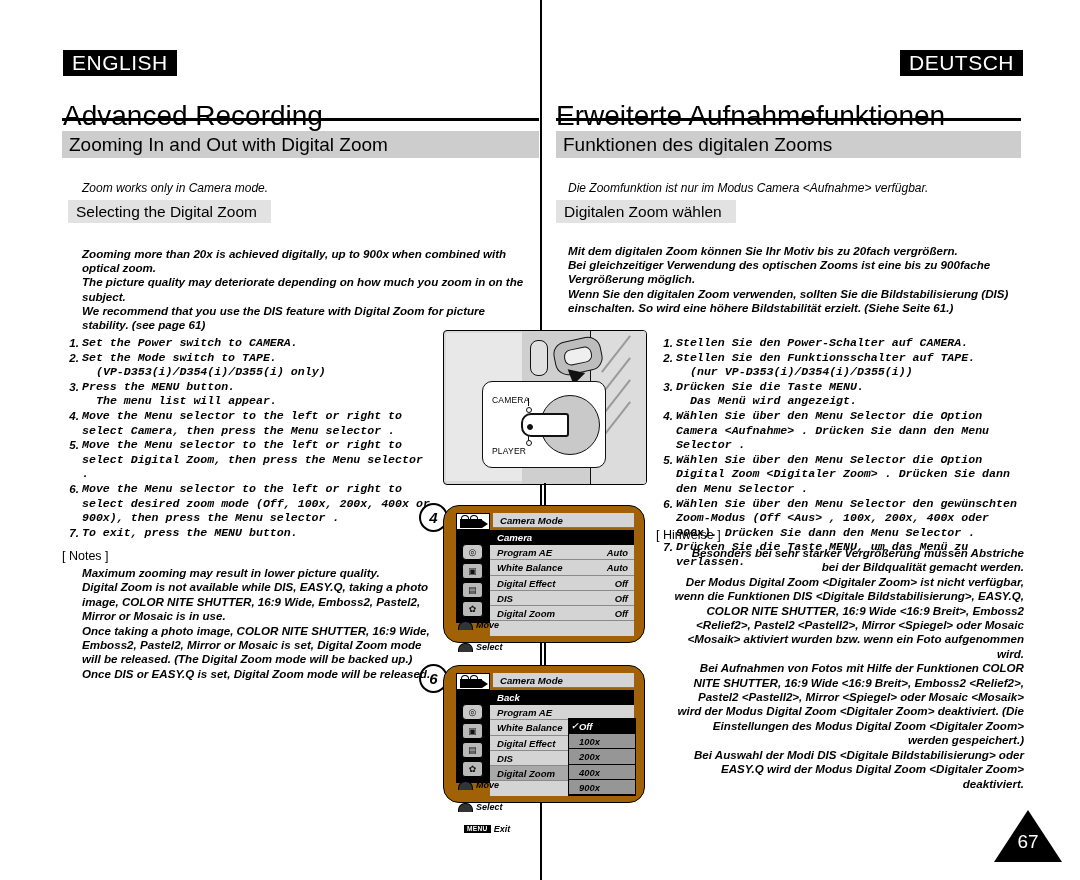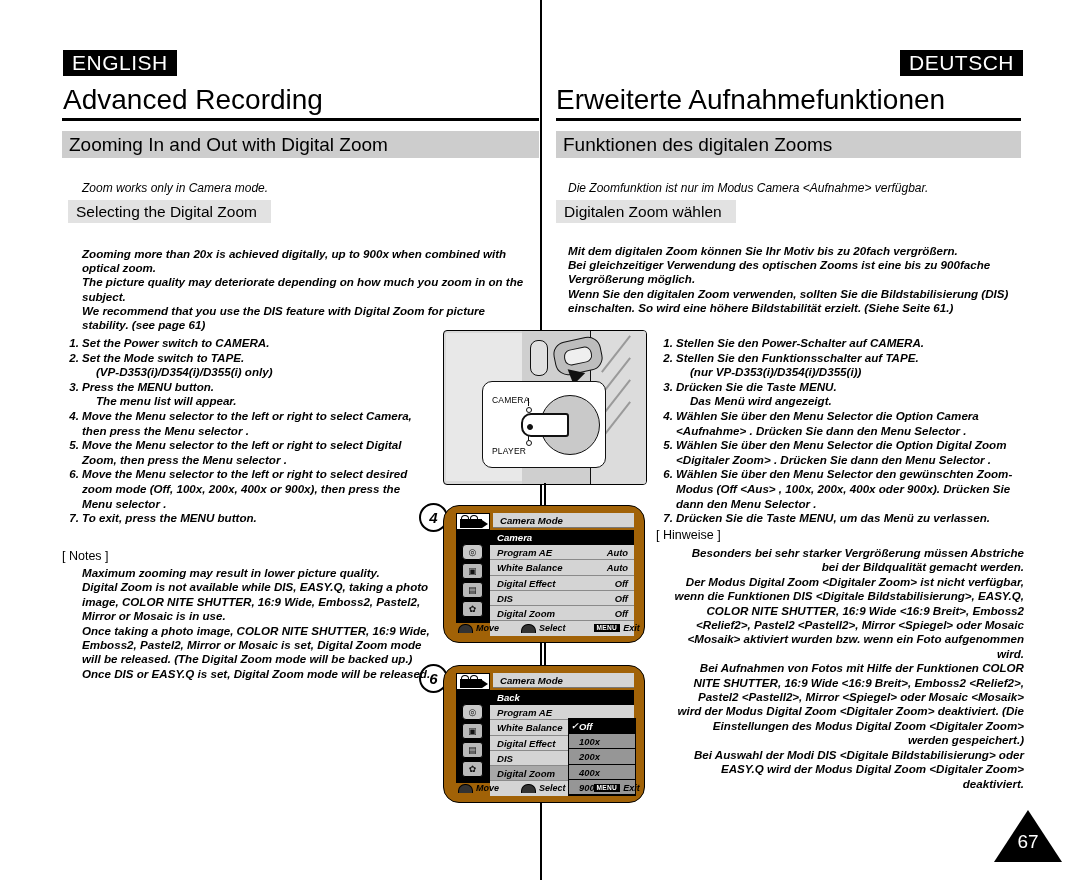"Advanced Recording" .chapter-title { margin-top: none -> 16px }
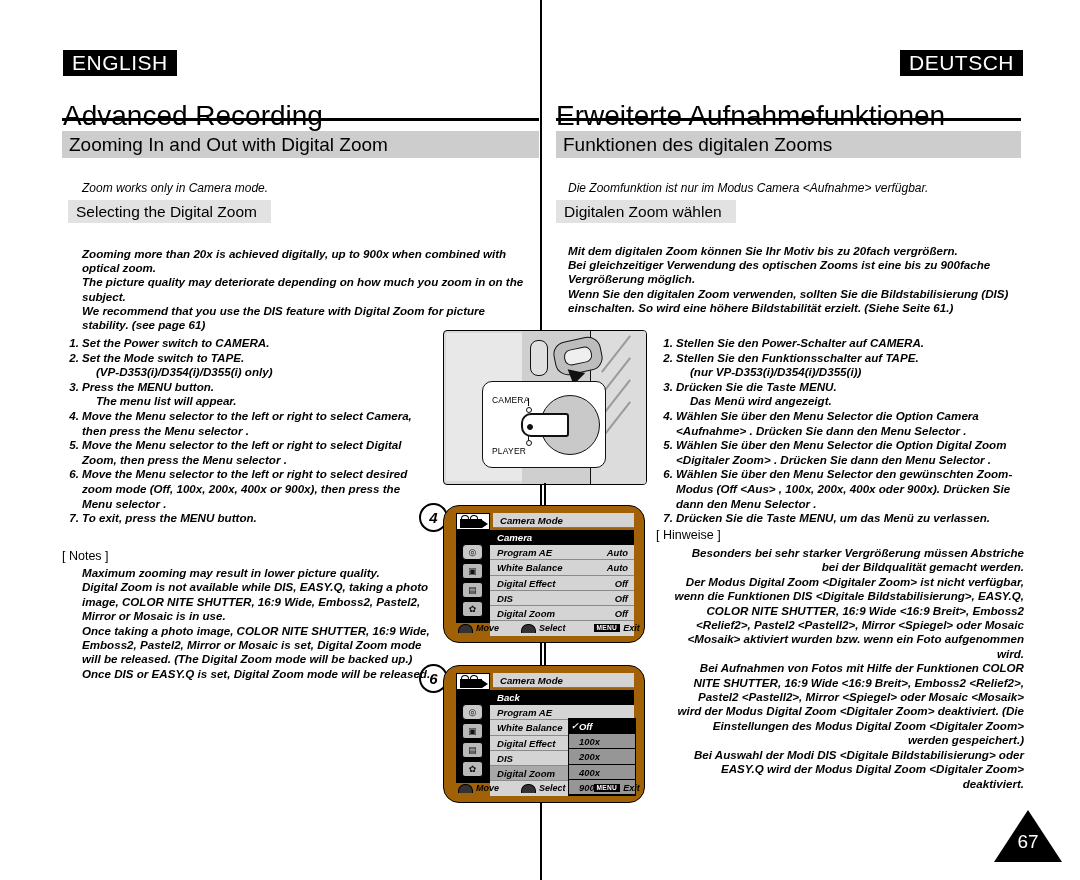"Set the Power switch to" .b { font-family: none -> Liberation Mono, monospace }
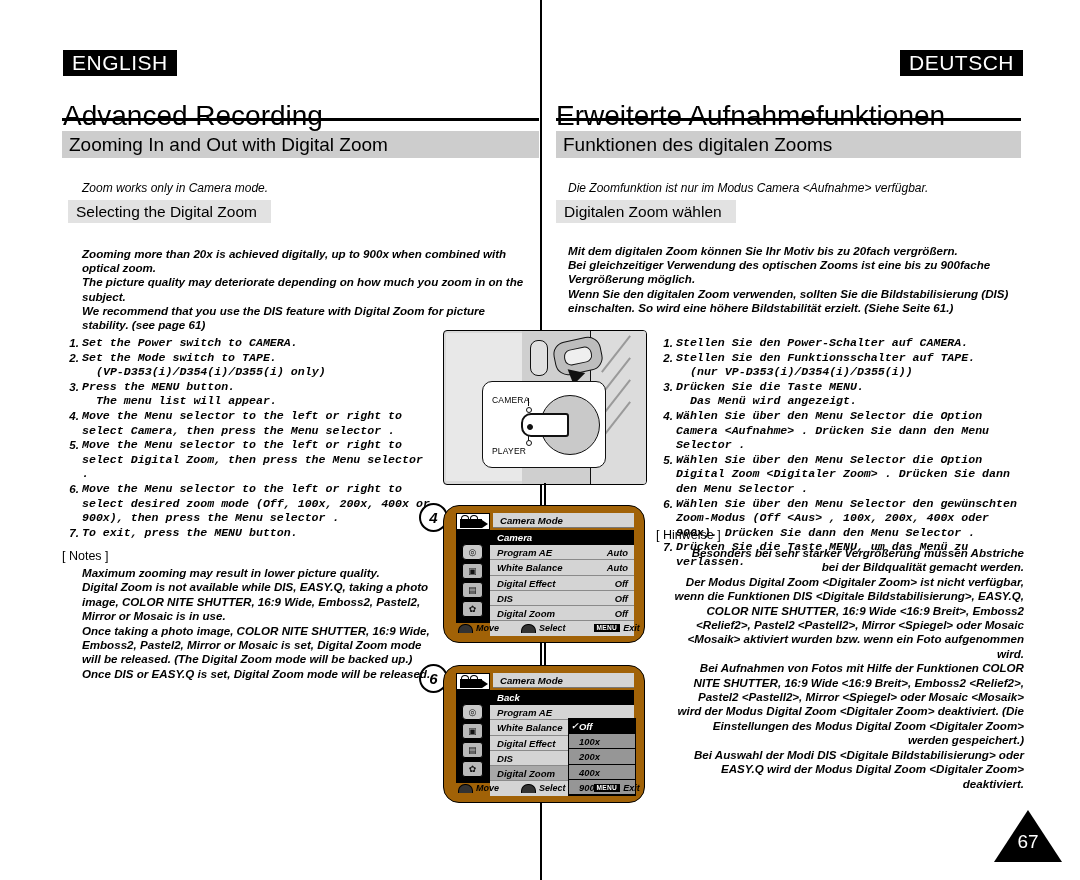"Move" .lcd-bottom { align-items: flex-end -> flex-start; flex-direction: none -> column; gap: 22px -> 12px }
